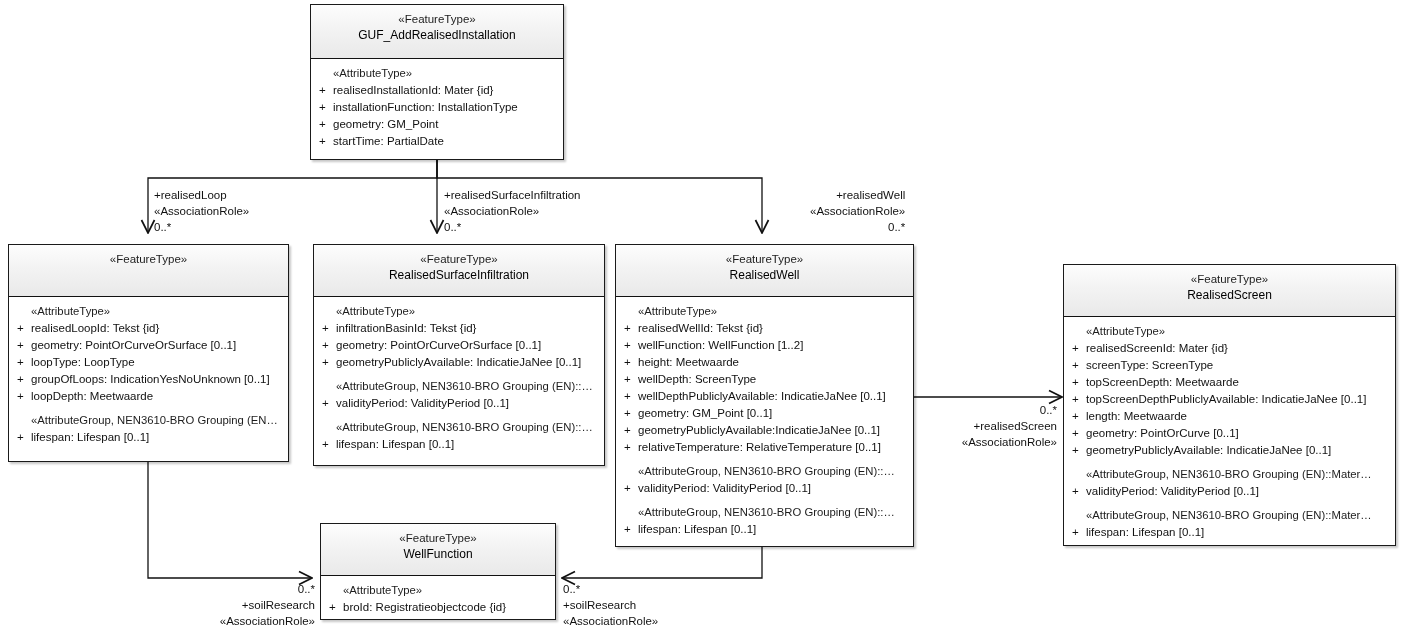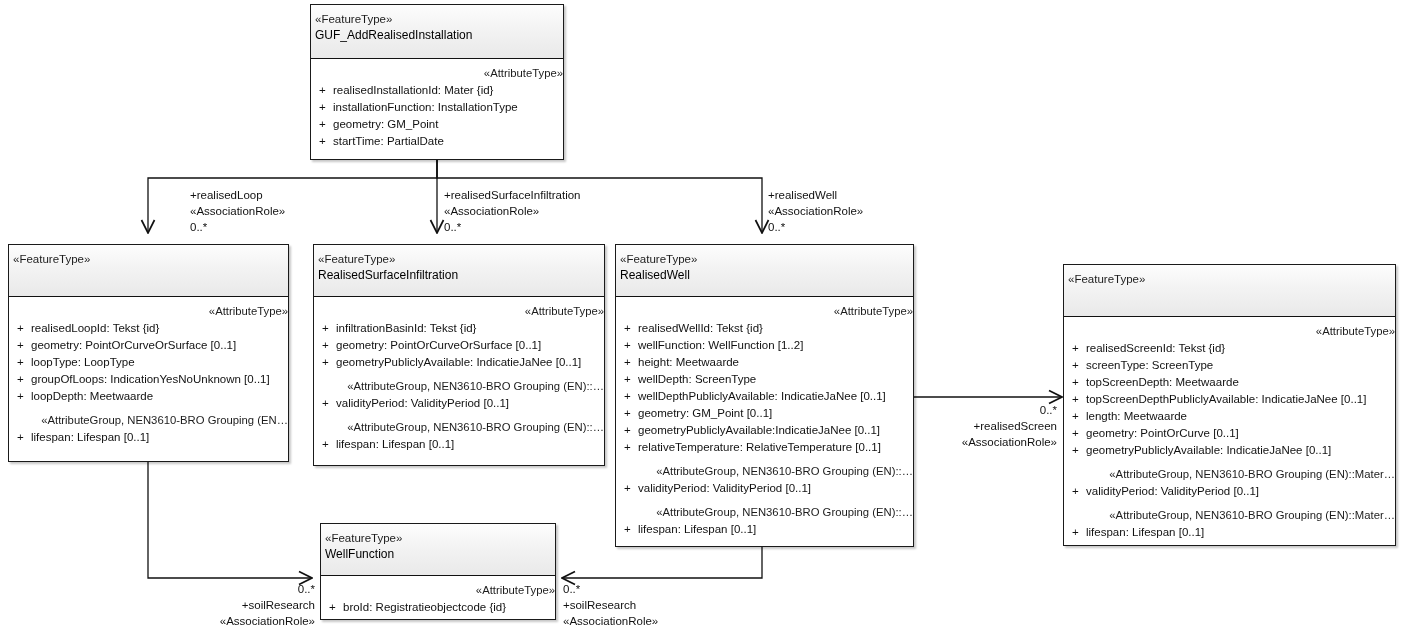"«FeatureType»" .uml-header { text-align: none -> center }
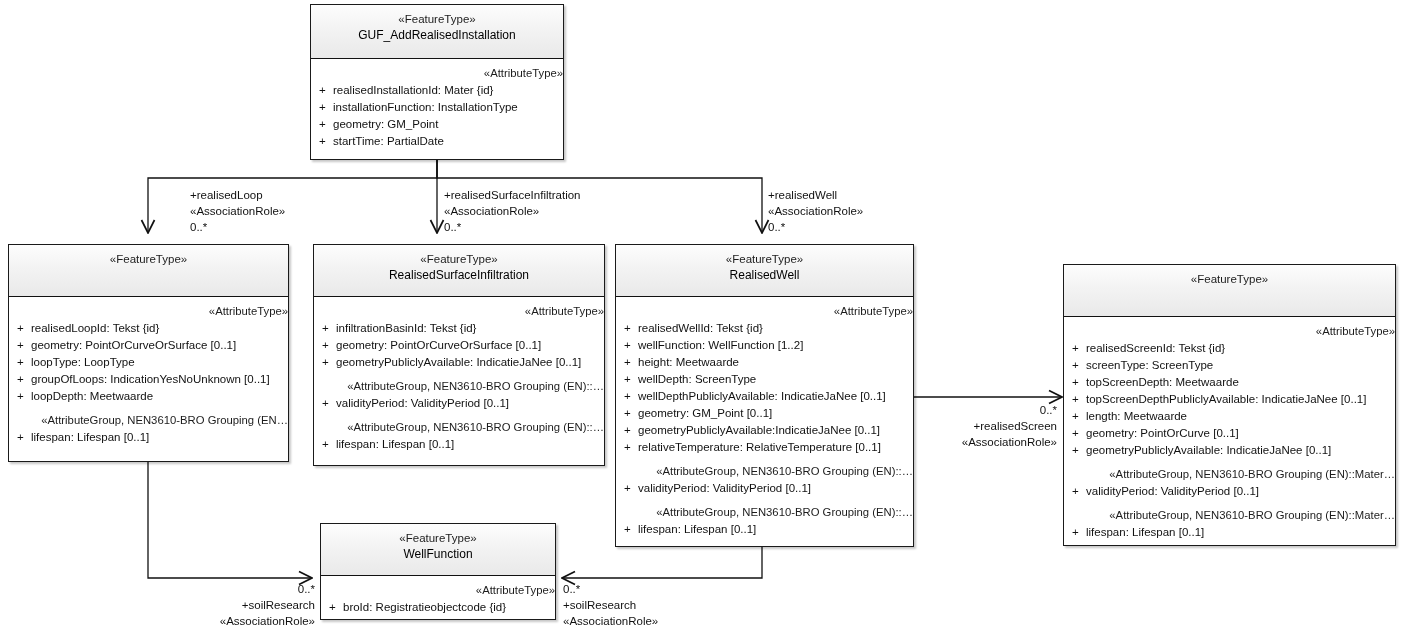"«AttributeType»" .grp-label { text-align: right -> none }
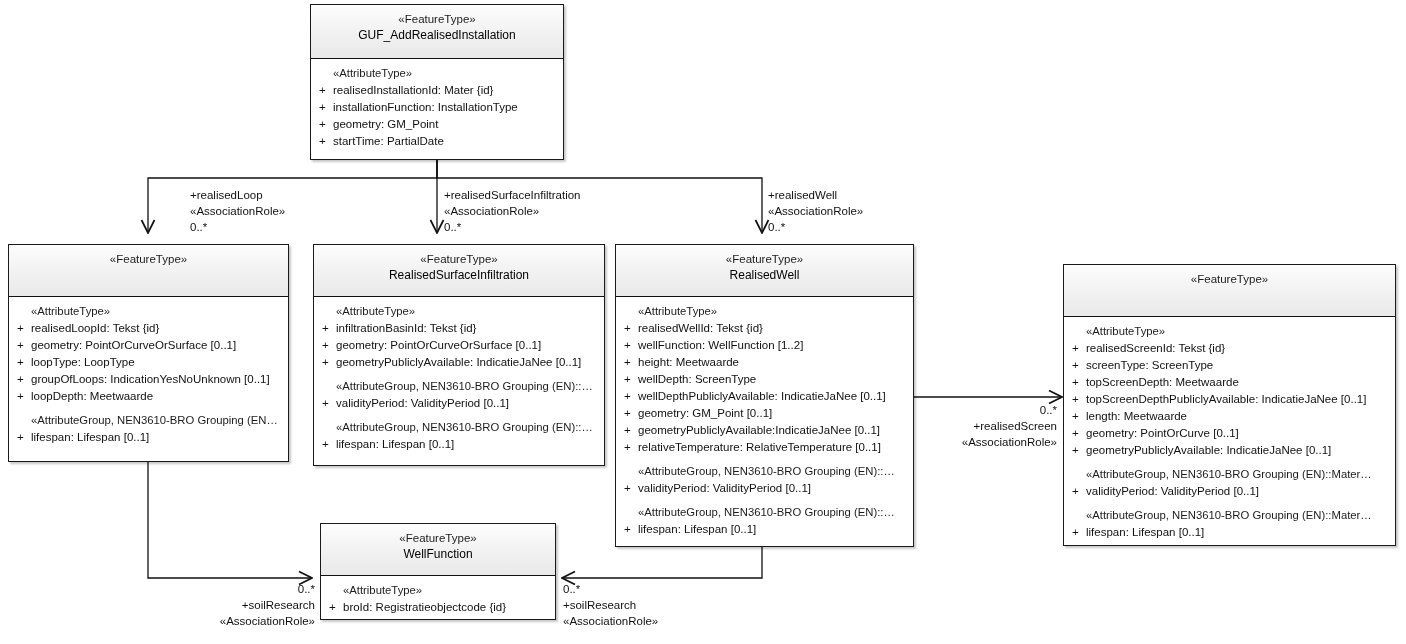"+realisedLoop" div.edge-label { margin-left: 36px -> none }
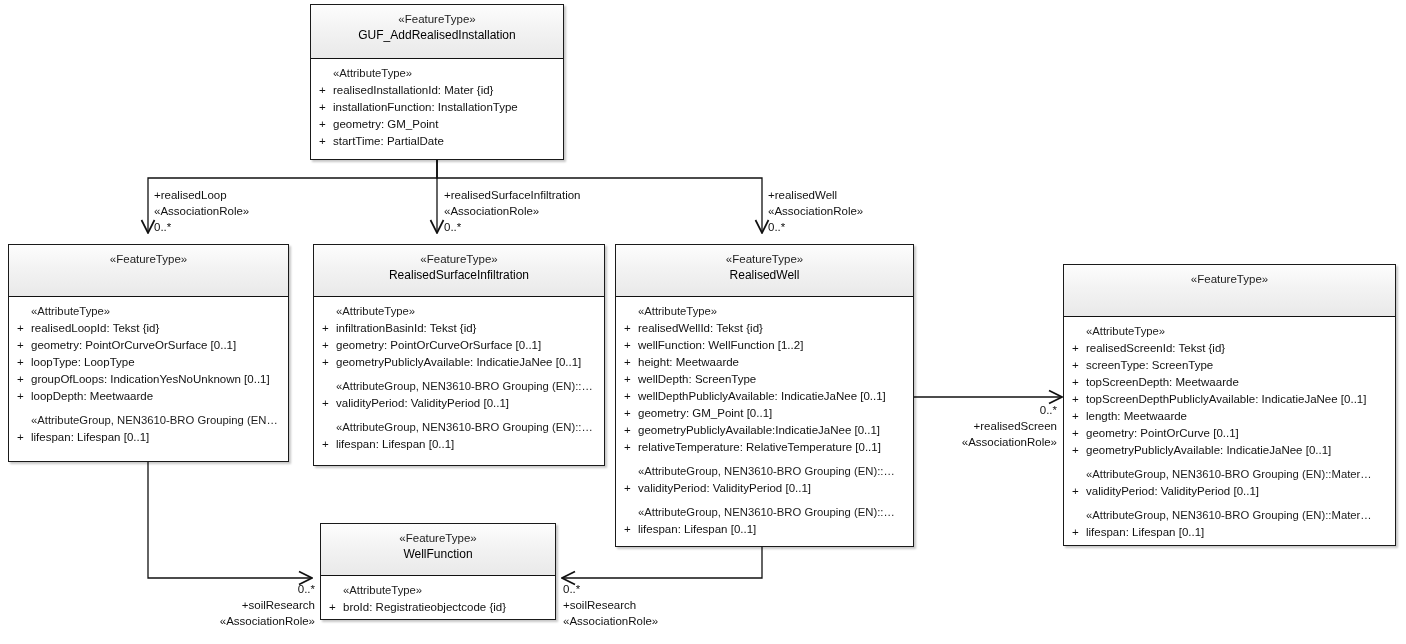"+realisedWell" div.edge-label { left: 768px -> 810px; text-align: none -> right }
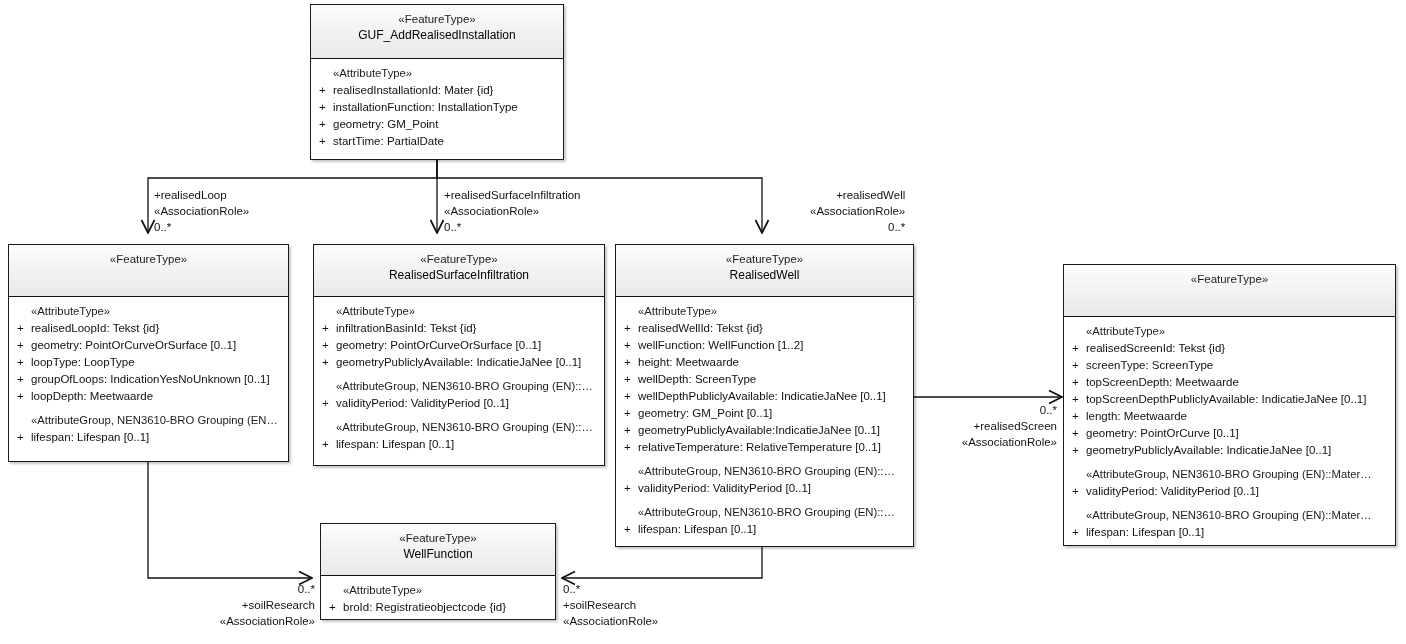"RealisedScreen" div.class-name { html: none -> <div>RealisedScreen</div> }
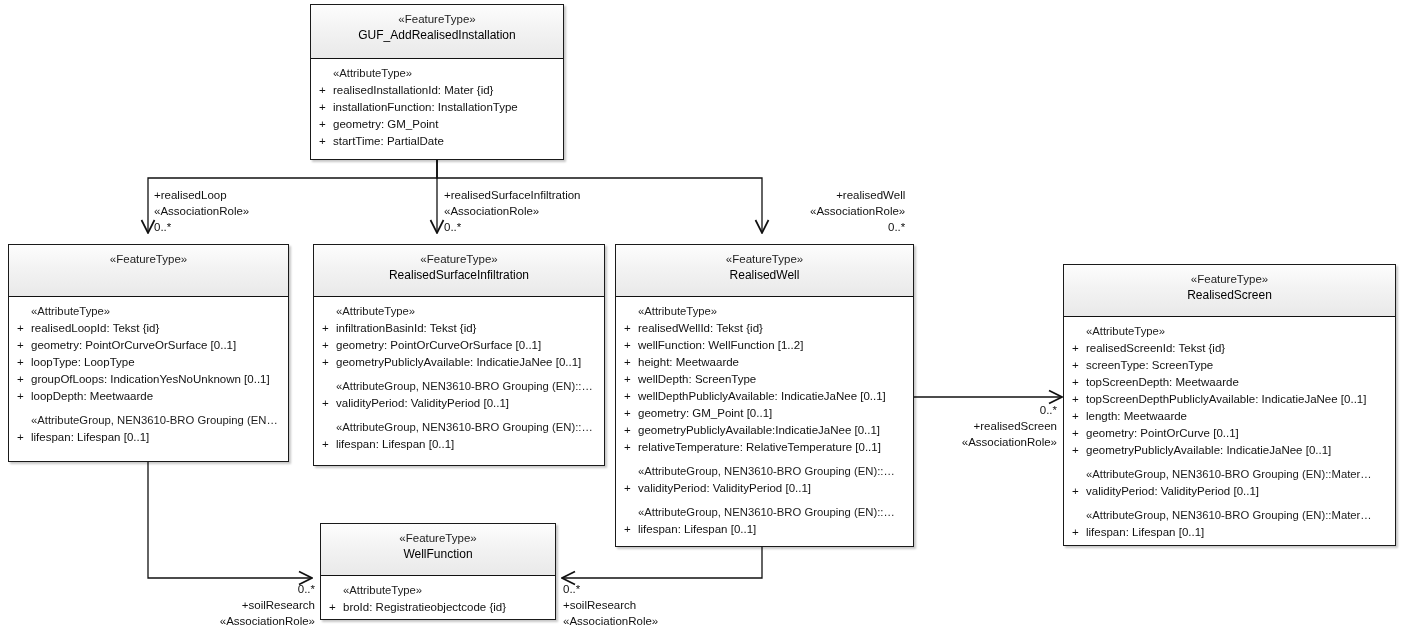"realisedScreenId: Tekst {id}" span.attr-text { text: Tekst -> Mater }
